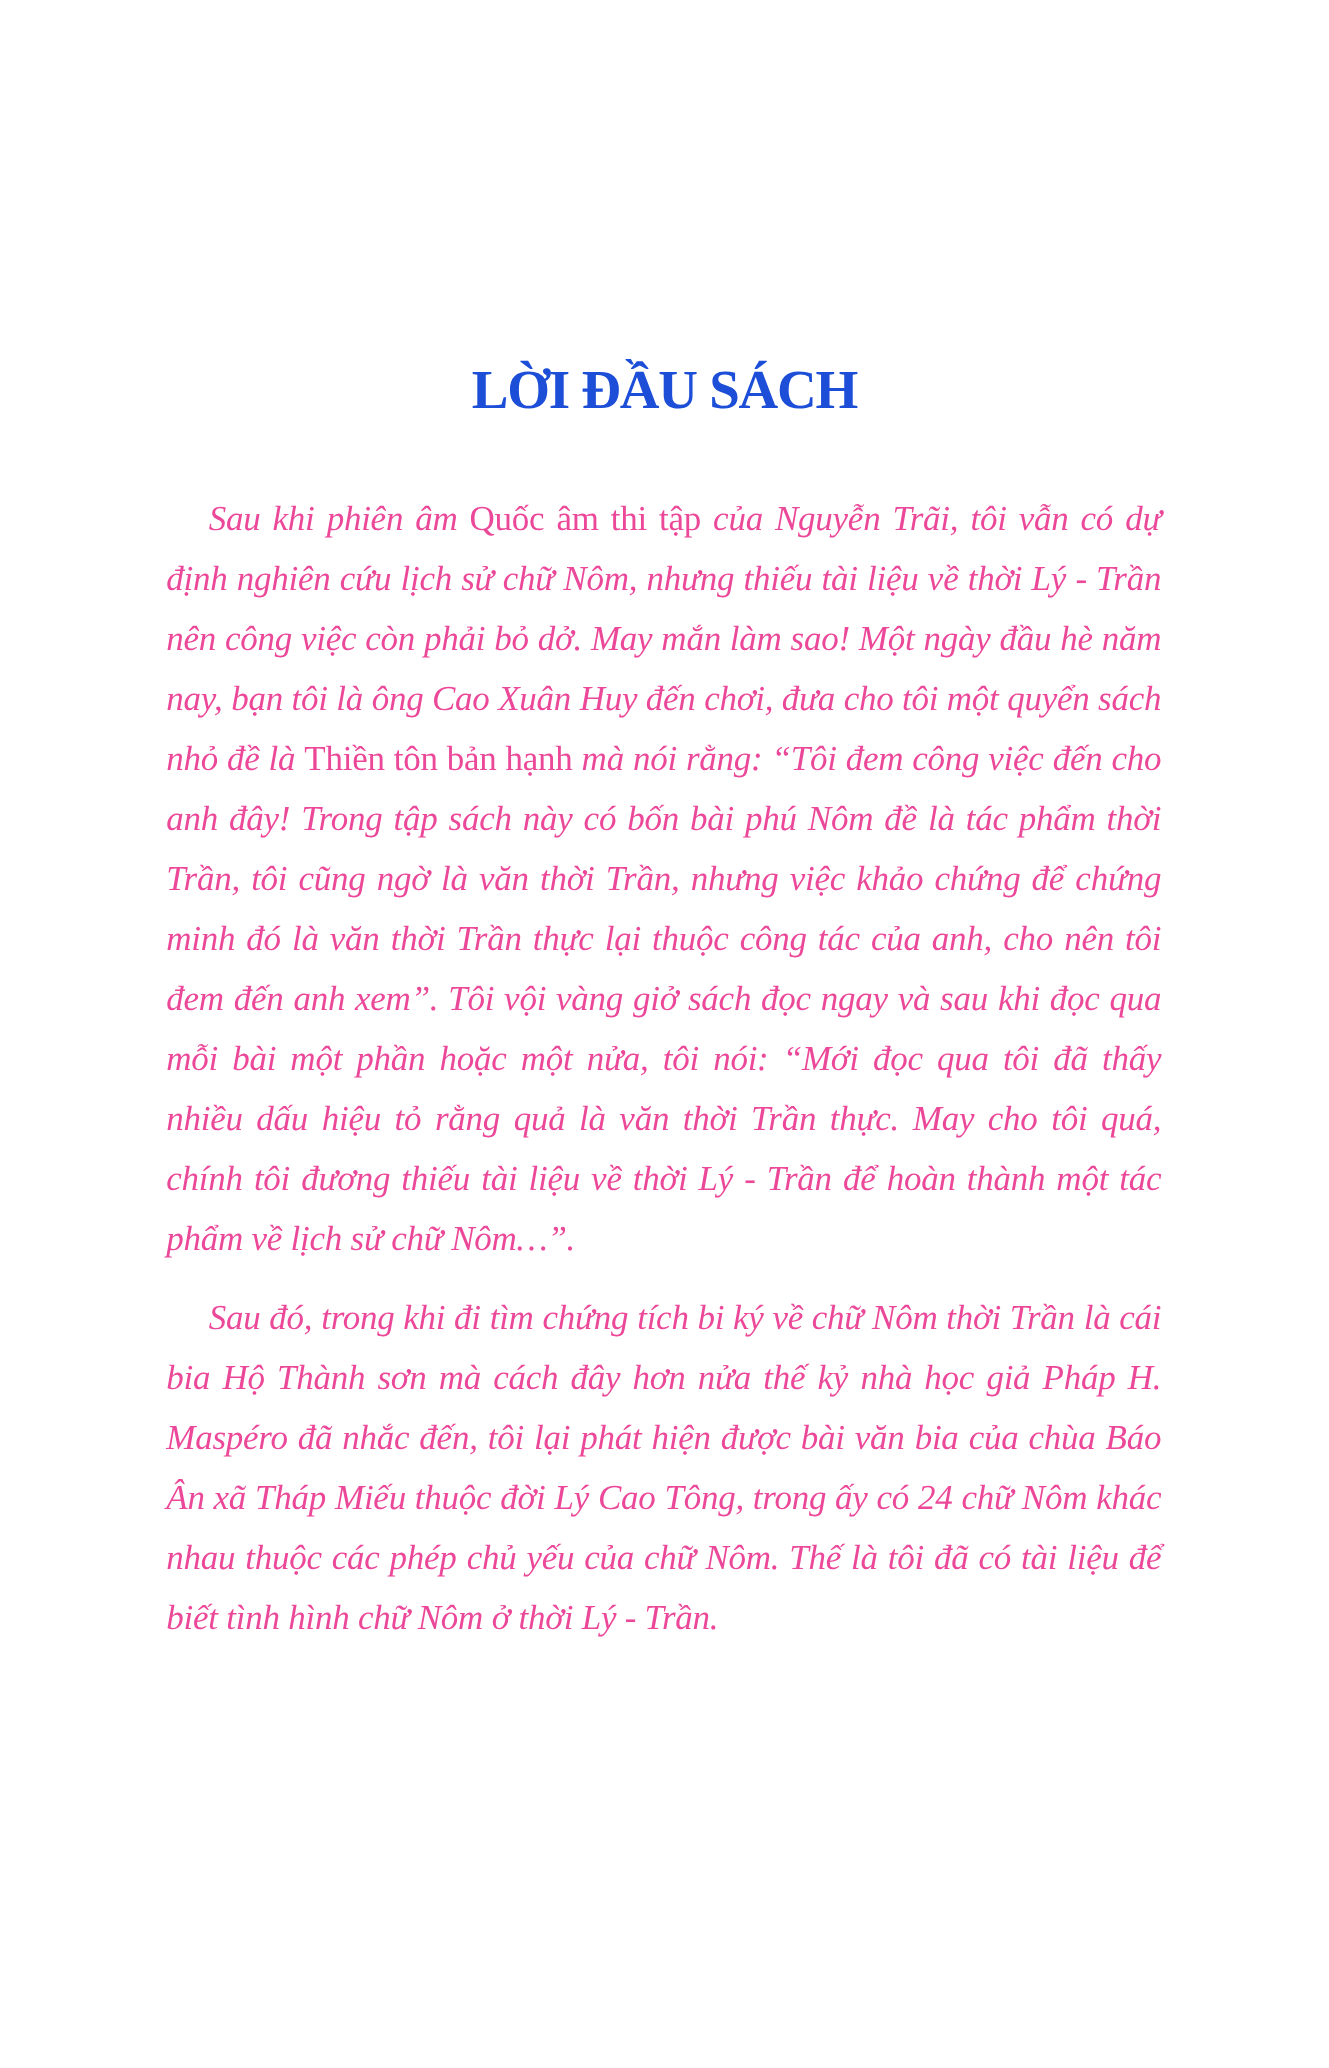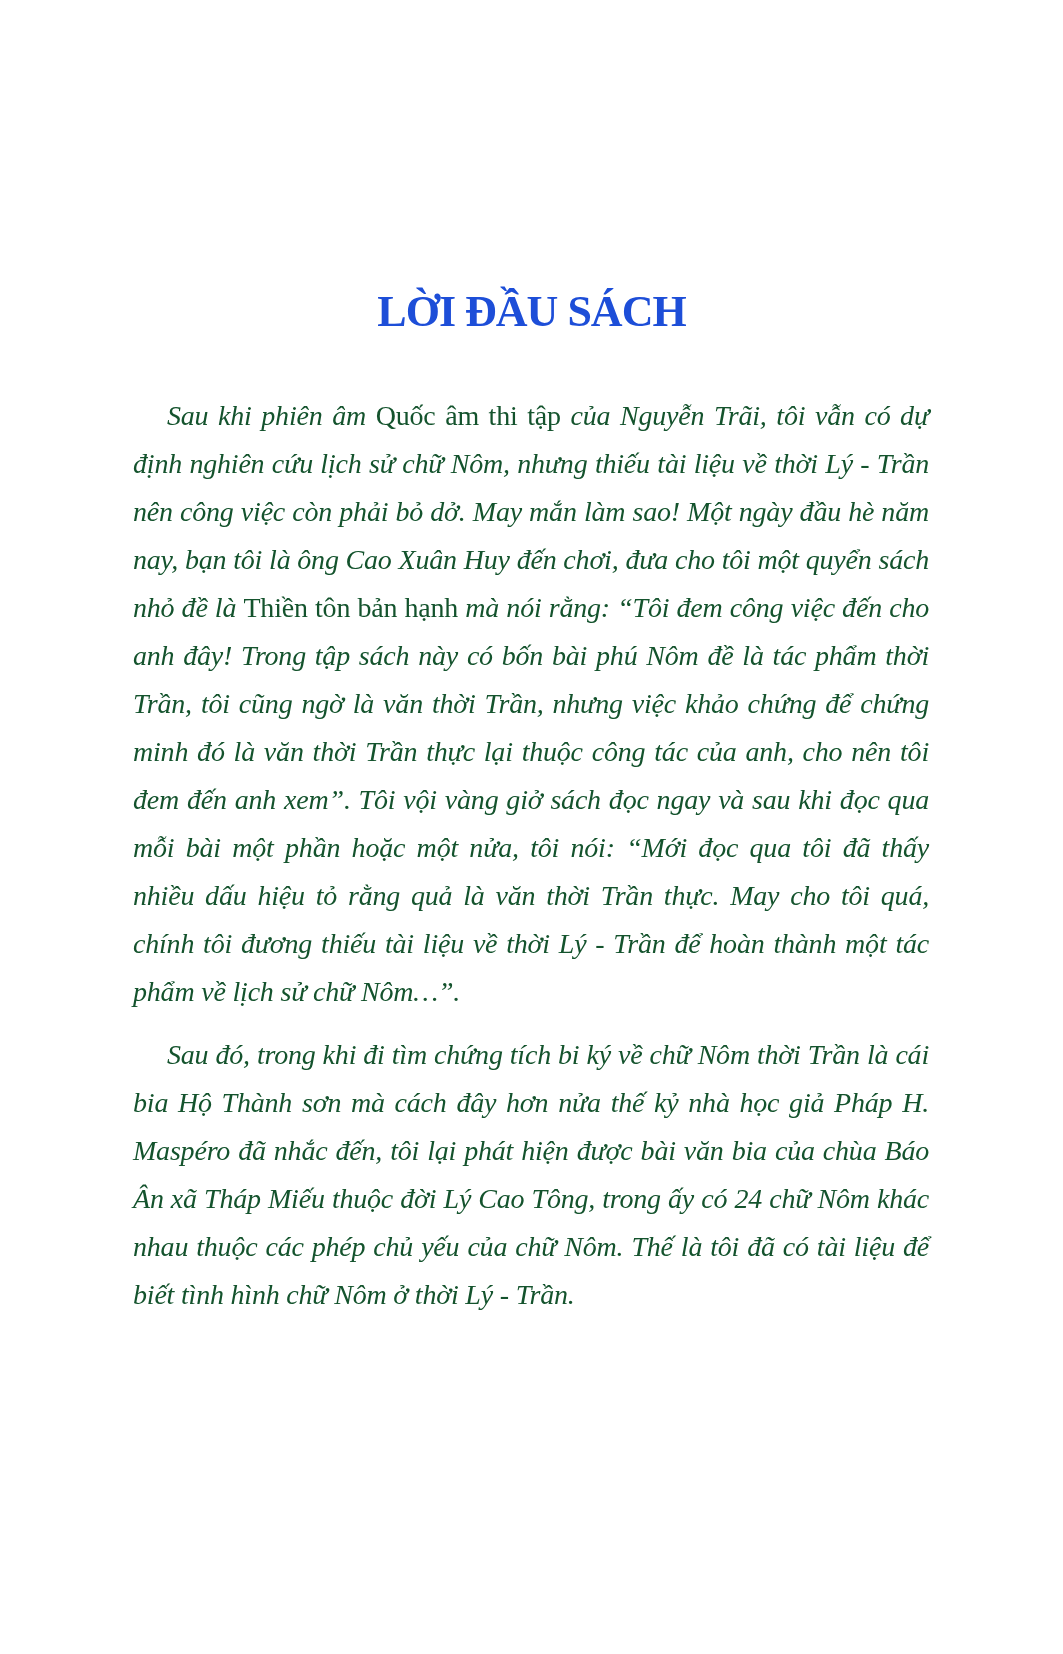"Sau khi phiên âm Quốc" .content { color: #14532d -> #ec4899 }
